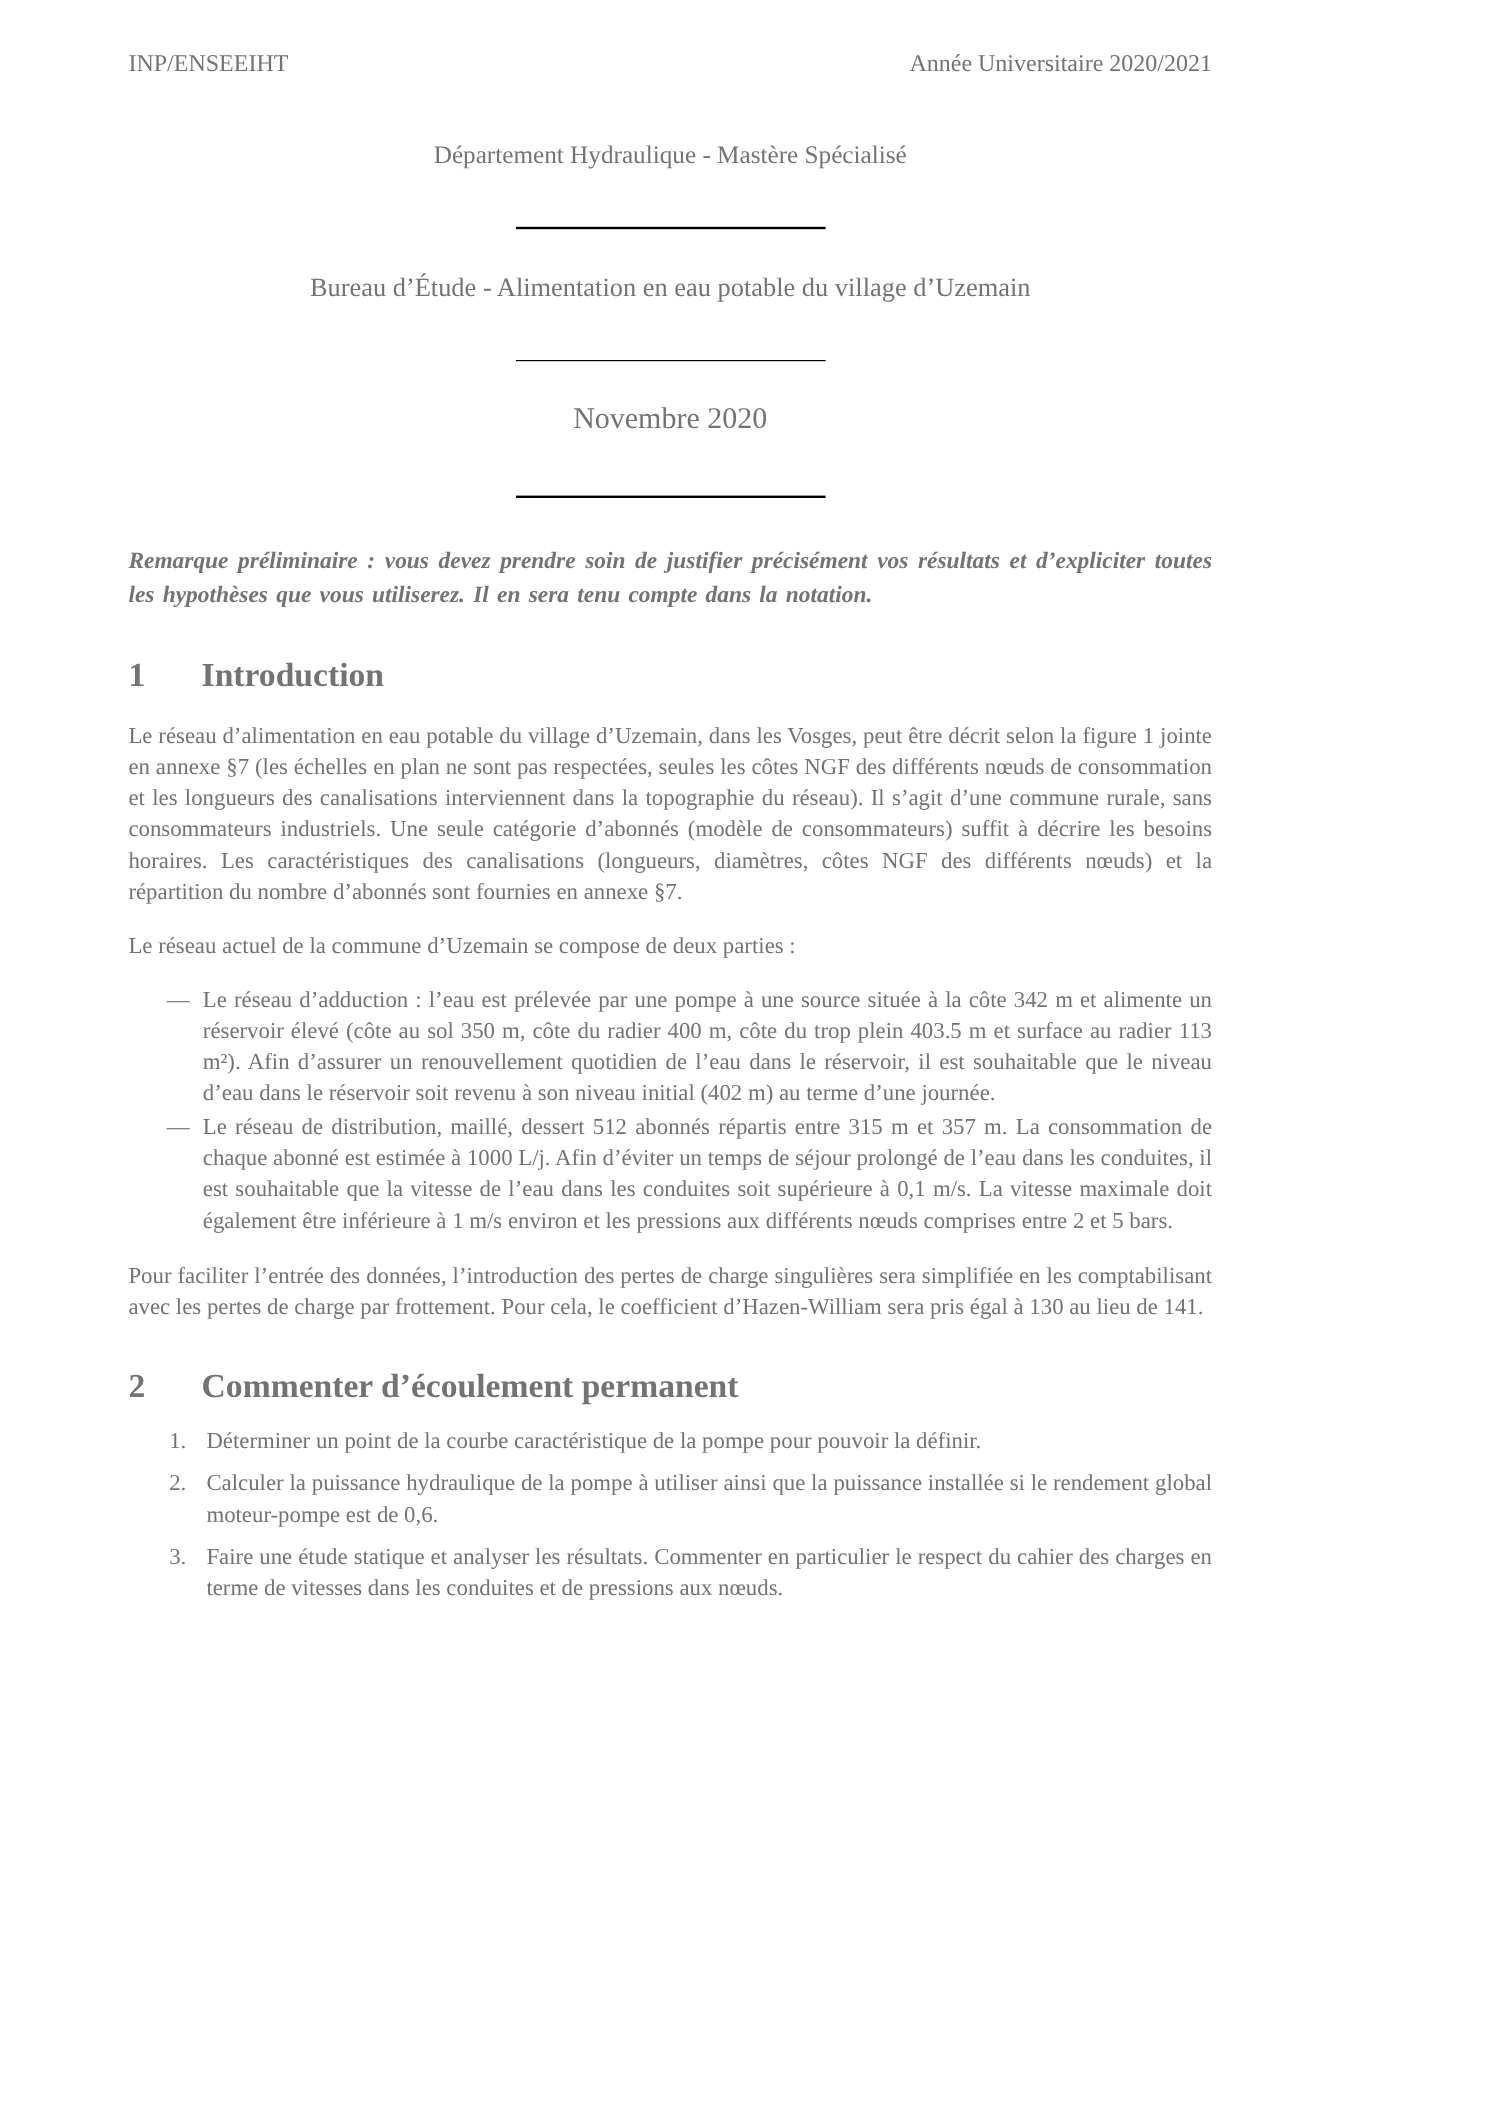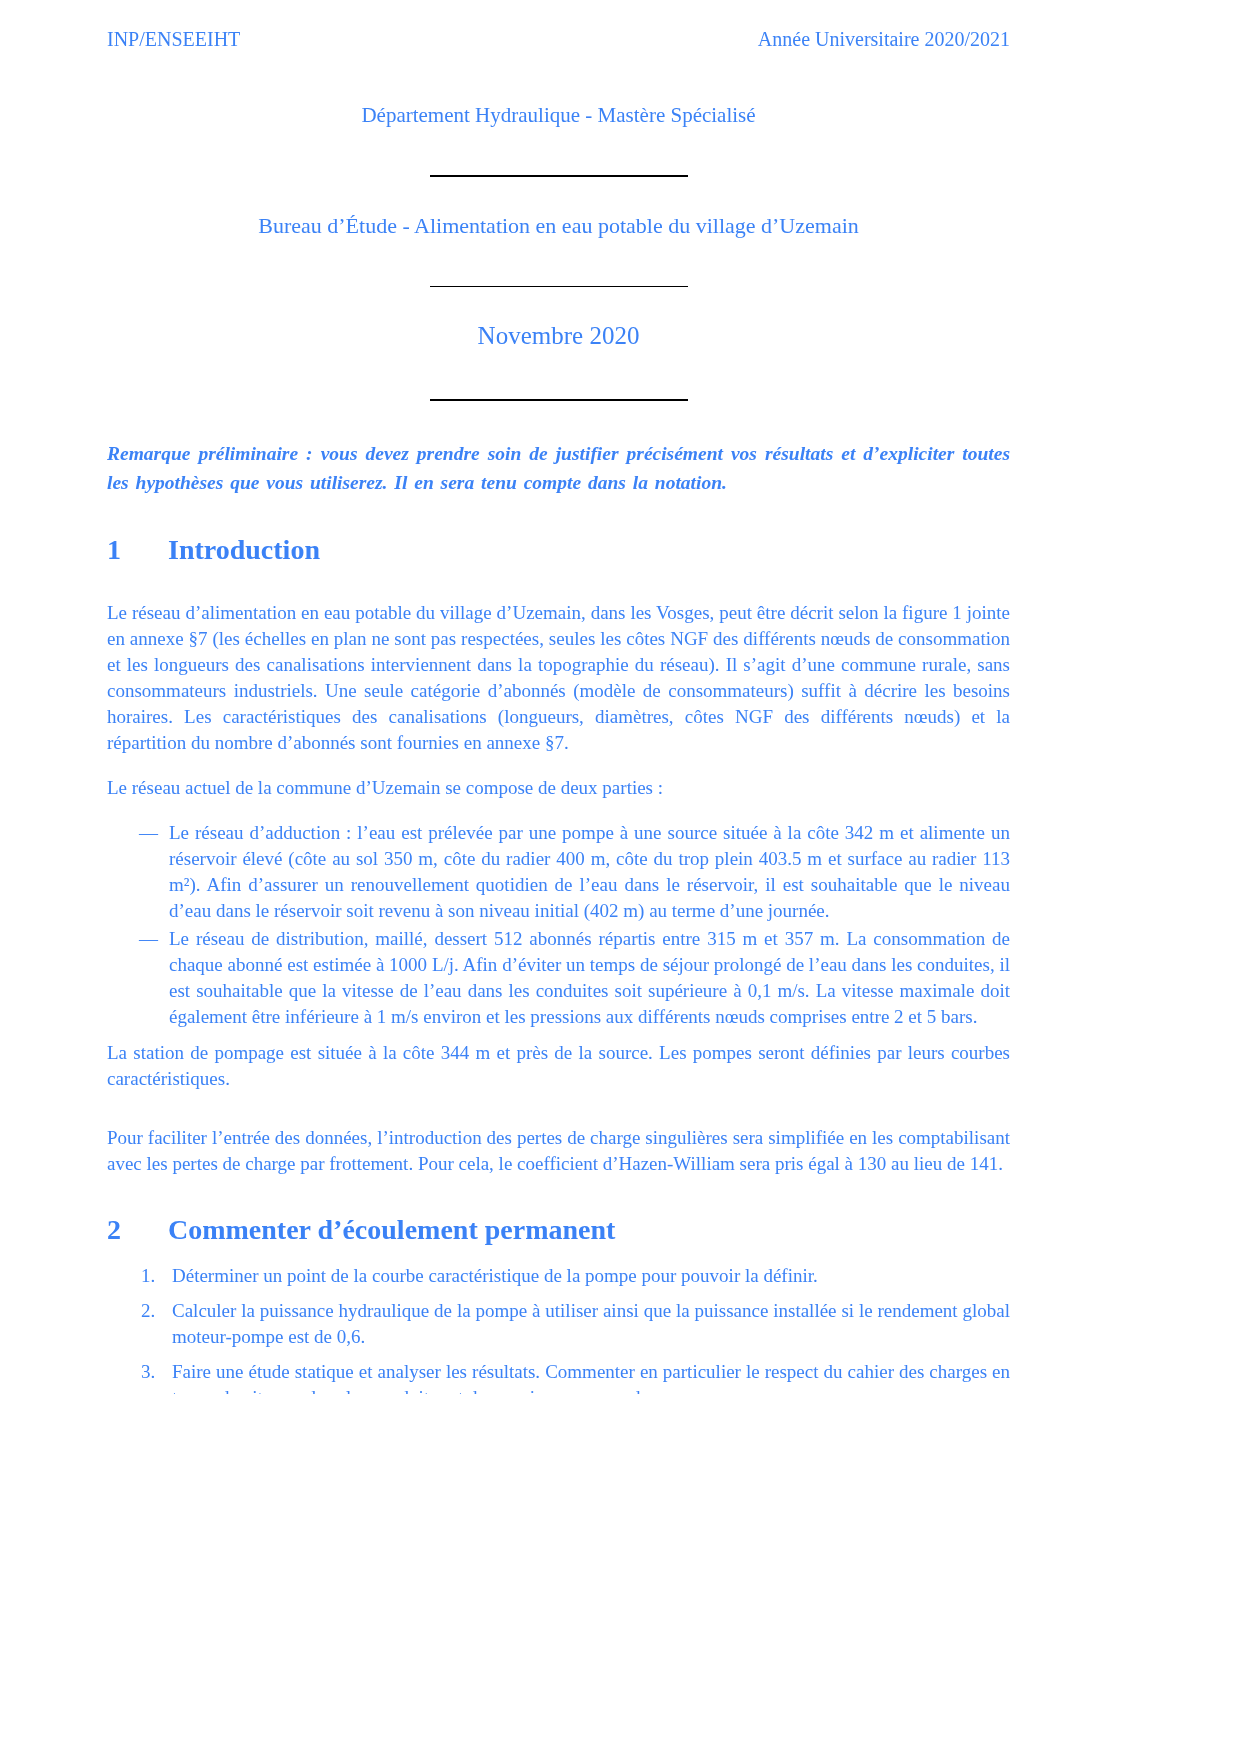"INP/ENSEEIHT" .page { color: #3b82f6 -> #737373; padding: 26px 231px 0 107px -> 40px 231px 0 107px }
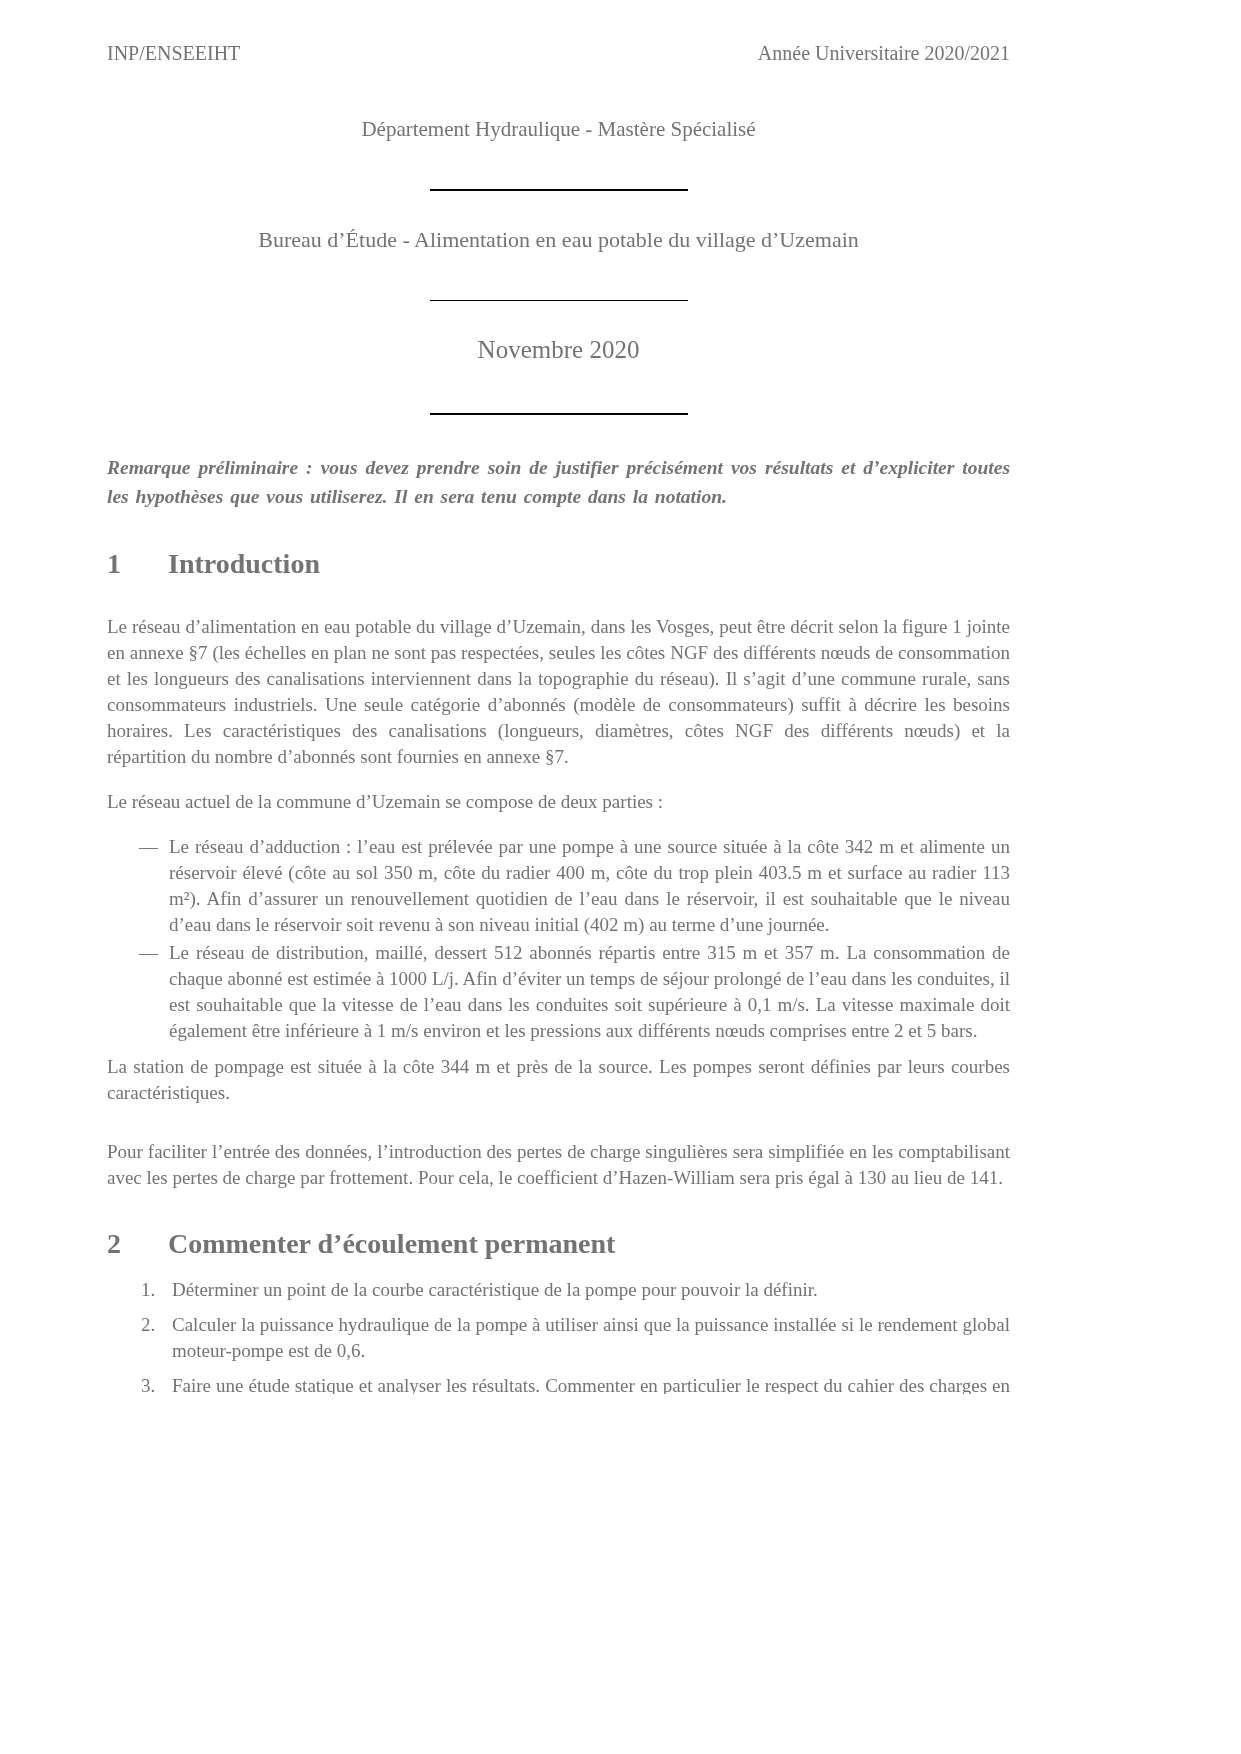"Le réseau d’alimentation en eau" .para { margin-top: 33px -> 20px }
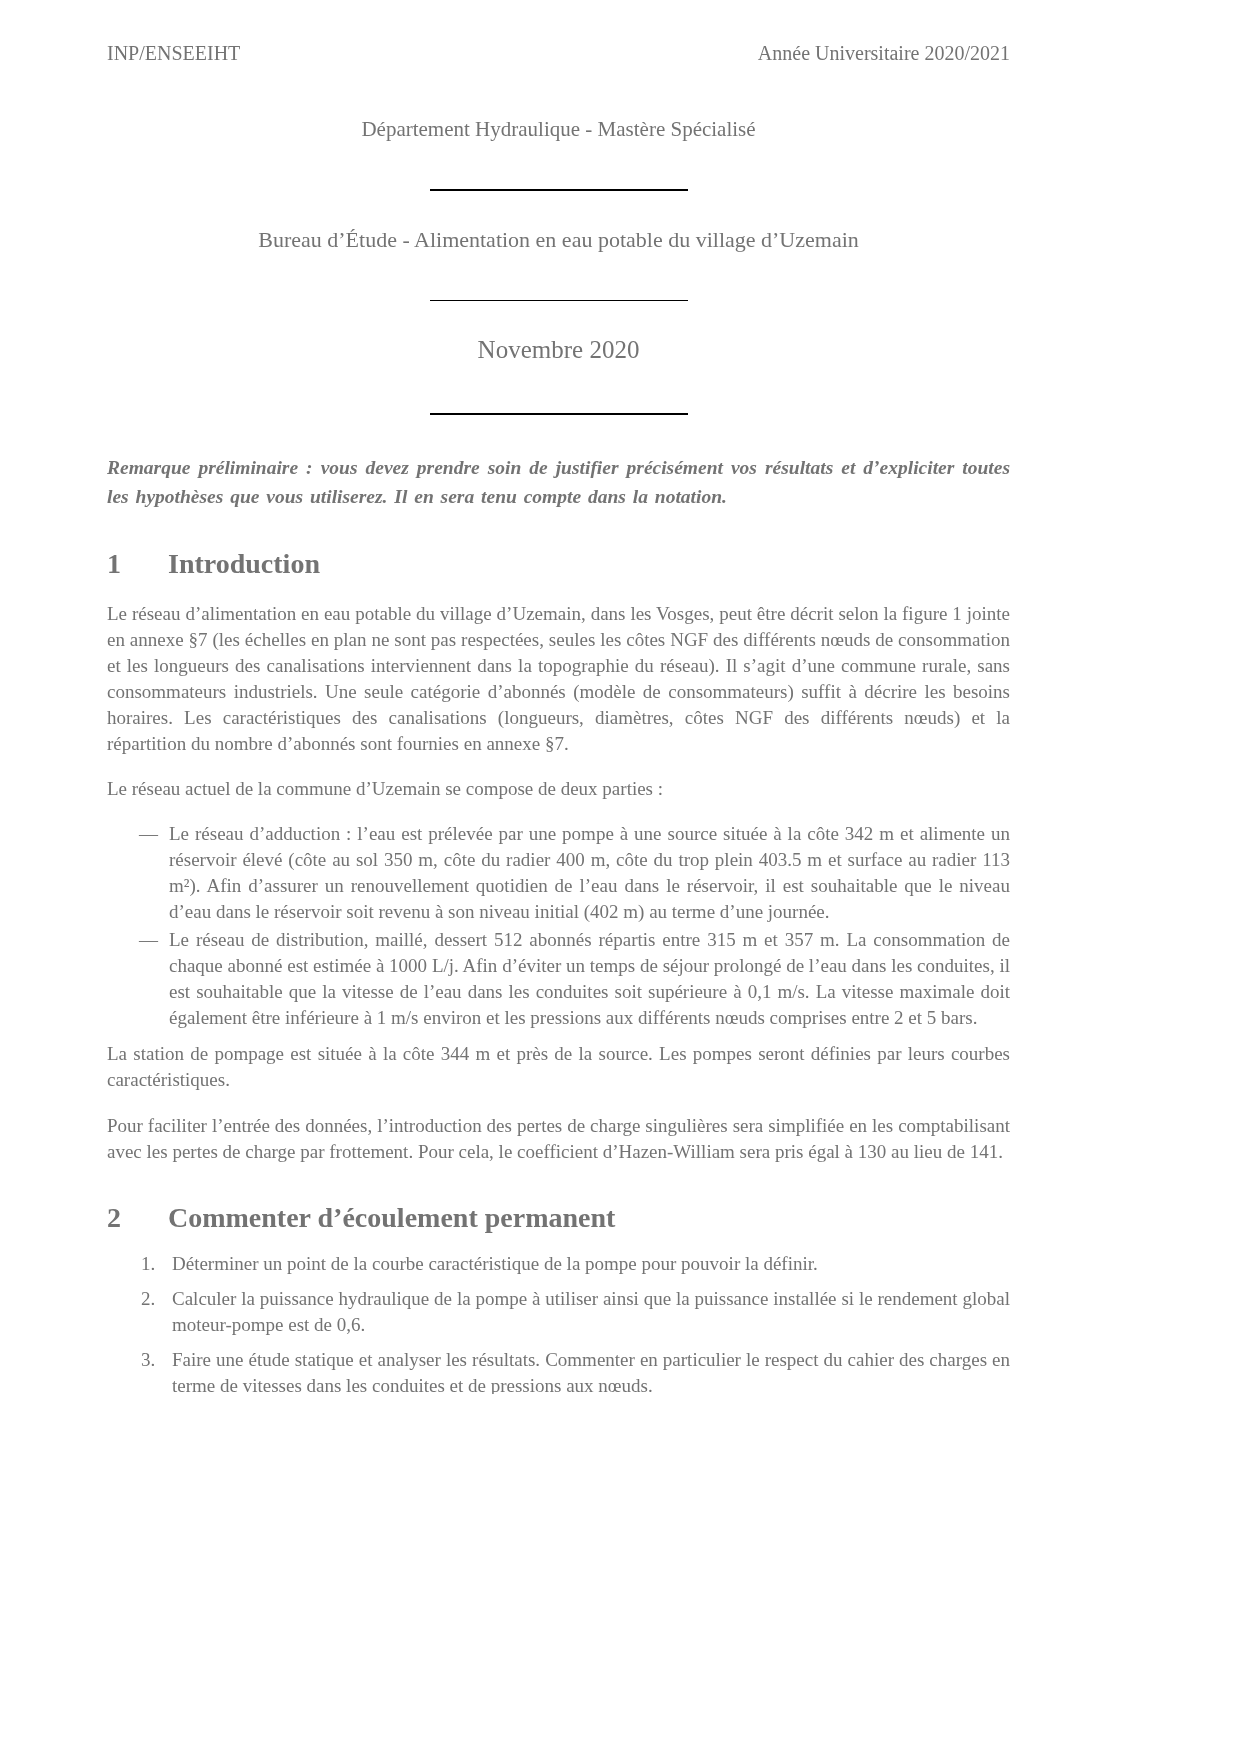"La station de pompage est" p.para-tight { html: <p>La station de pompage est située à la côte 344 m et près de la source. Les pompes seront définies par leurs courbes caractéristiques.</p> -> none }
